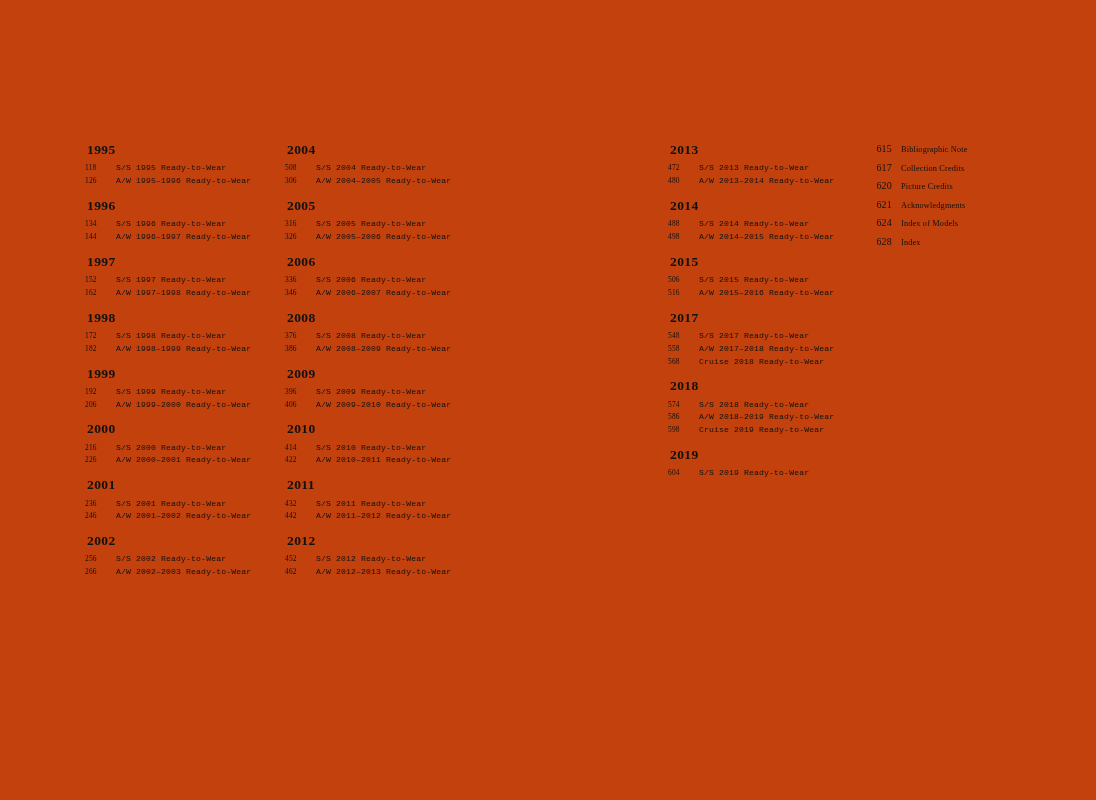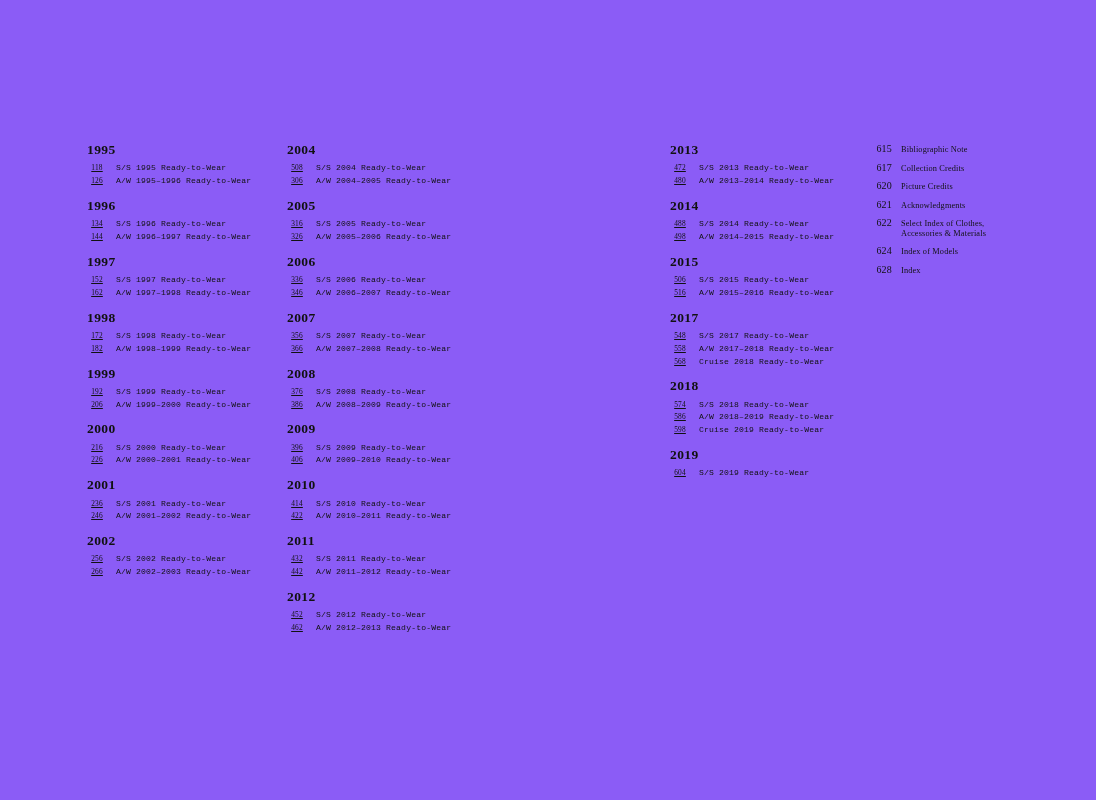"1995" .page { background: #8b5cf6 -> #c2410c }
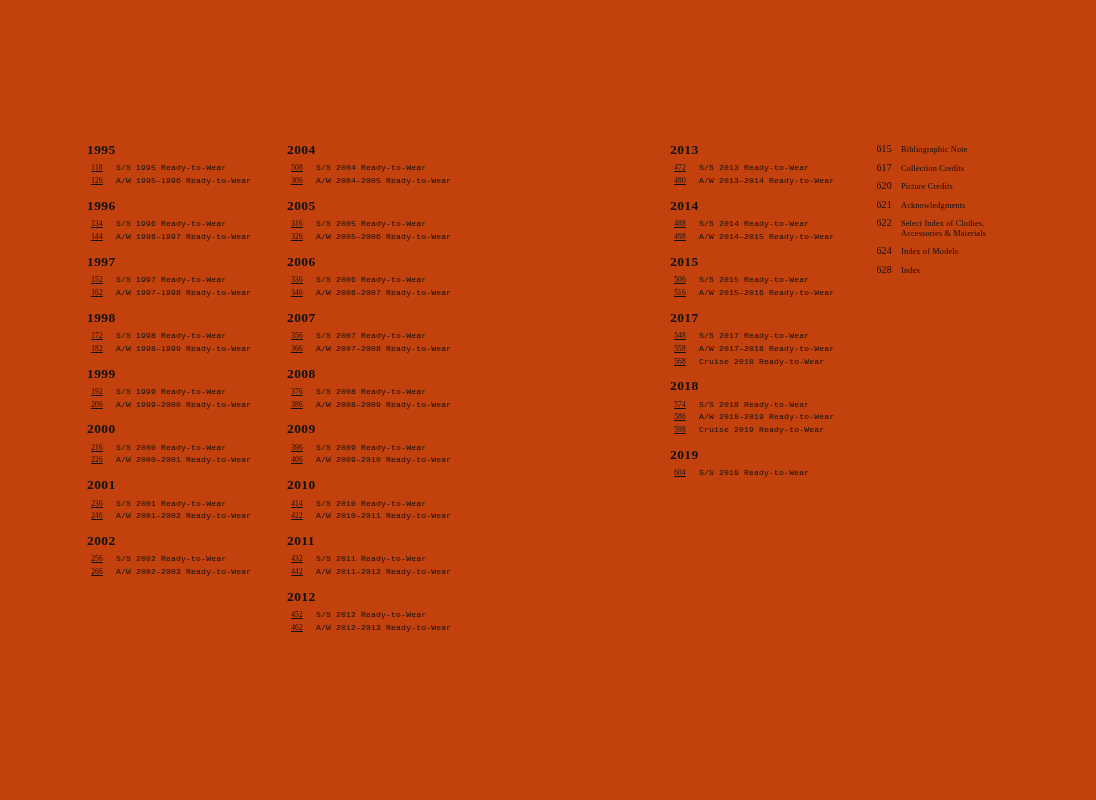"118" .entry .pg { text-align: center -> left; text-decoration: underline -> none }
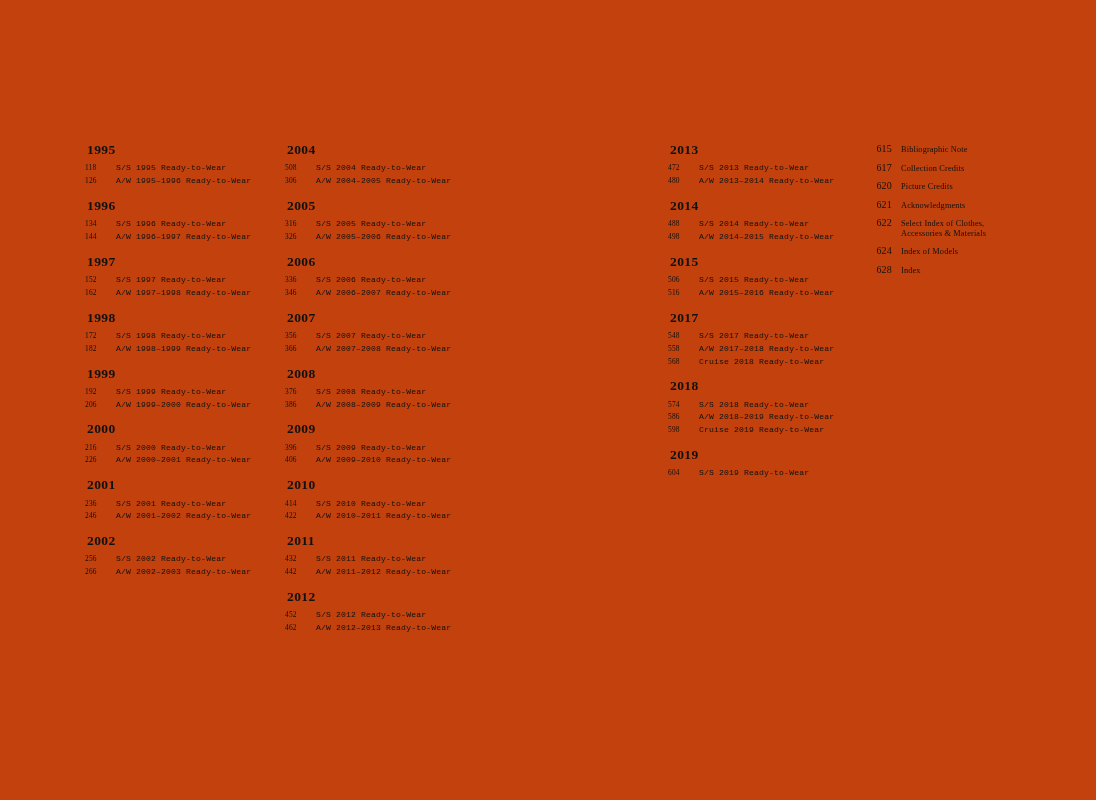"622" div.back-entry { html: <div> <span>622</span> <span>Select Index of Clothes, Accessories &amp; Materials</span> </div> -> none }
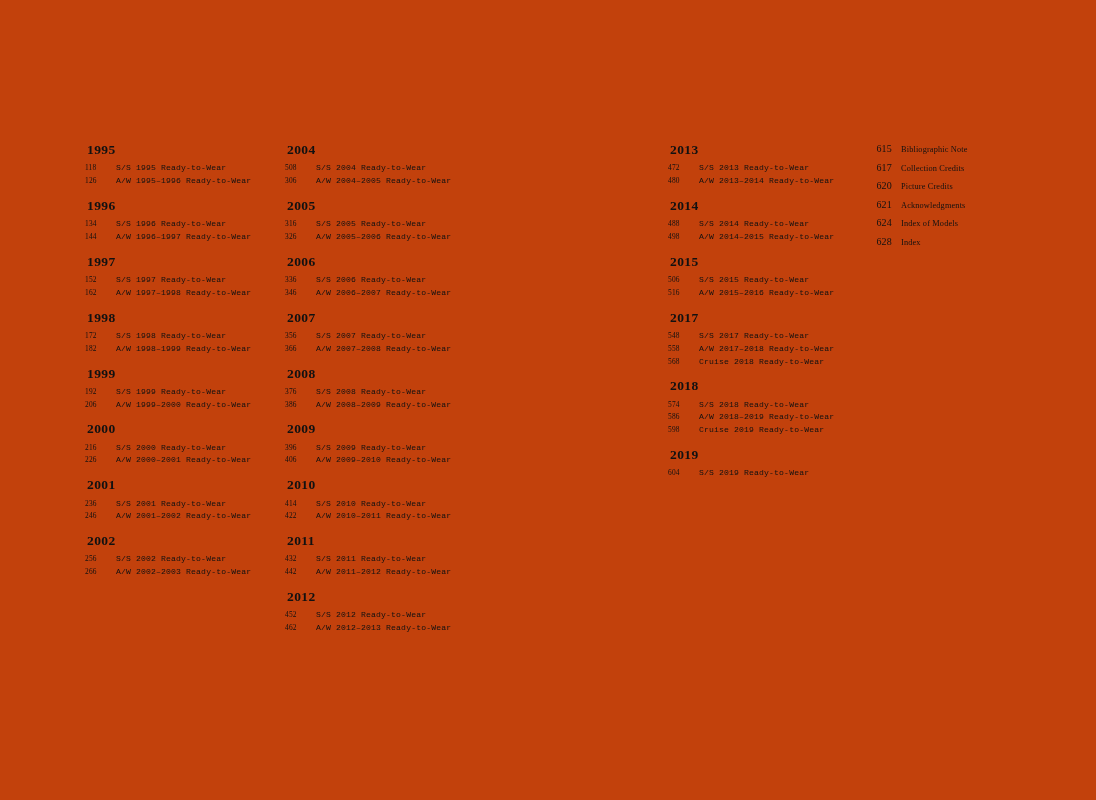"2007" div.year-block { html: <div> <div>2007</div> <div> <span>356</span> <span>S/S 2007 Ready-to-Wear</span> </div> <div> <span>366</span> <span>A/W 2007–2008 Ready-to-Wear</span> </div> </div> -> none }
